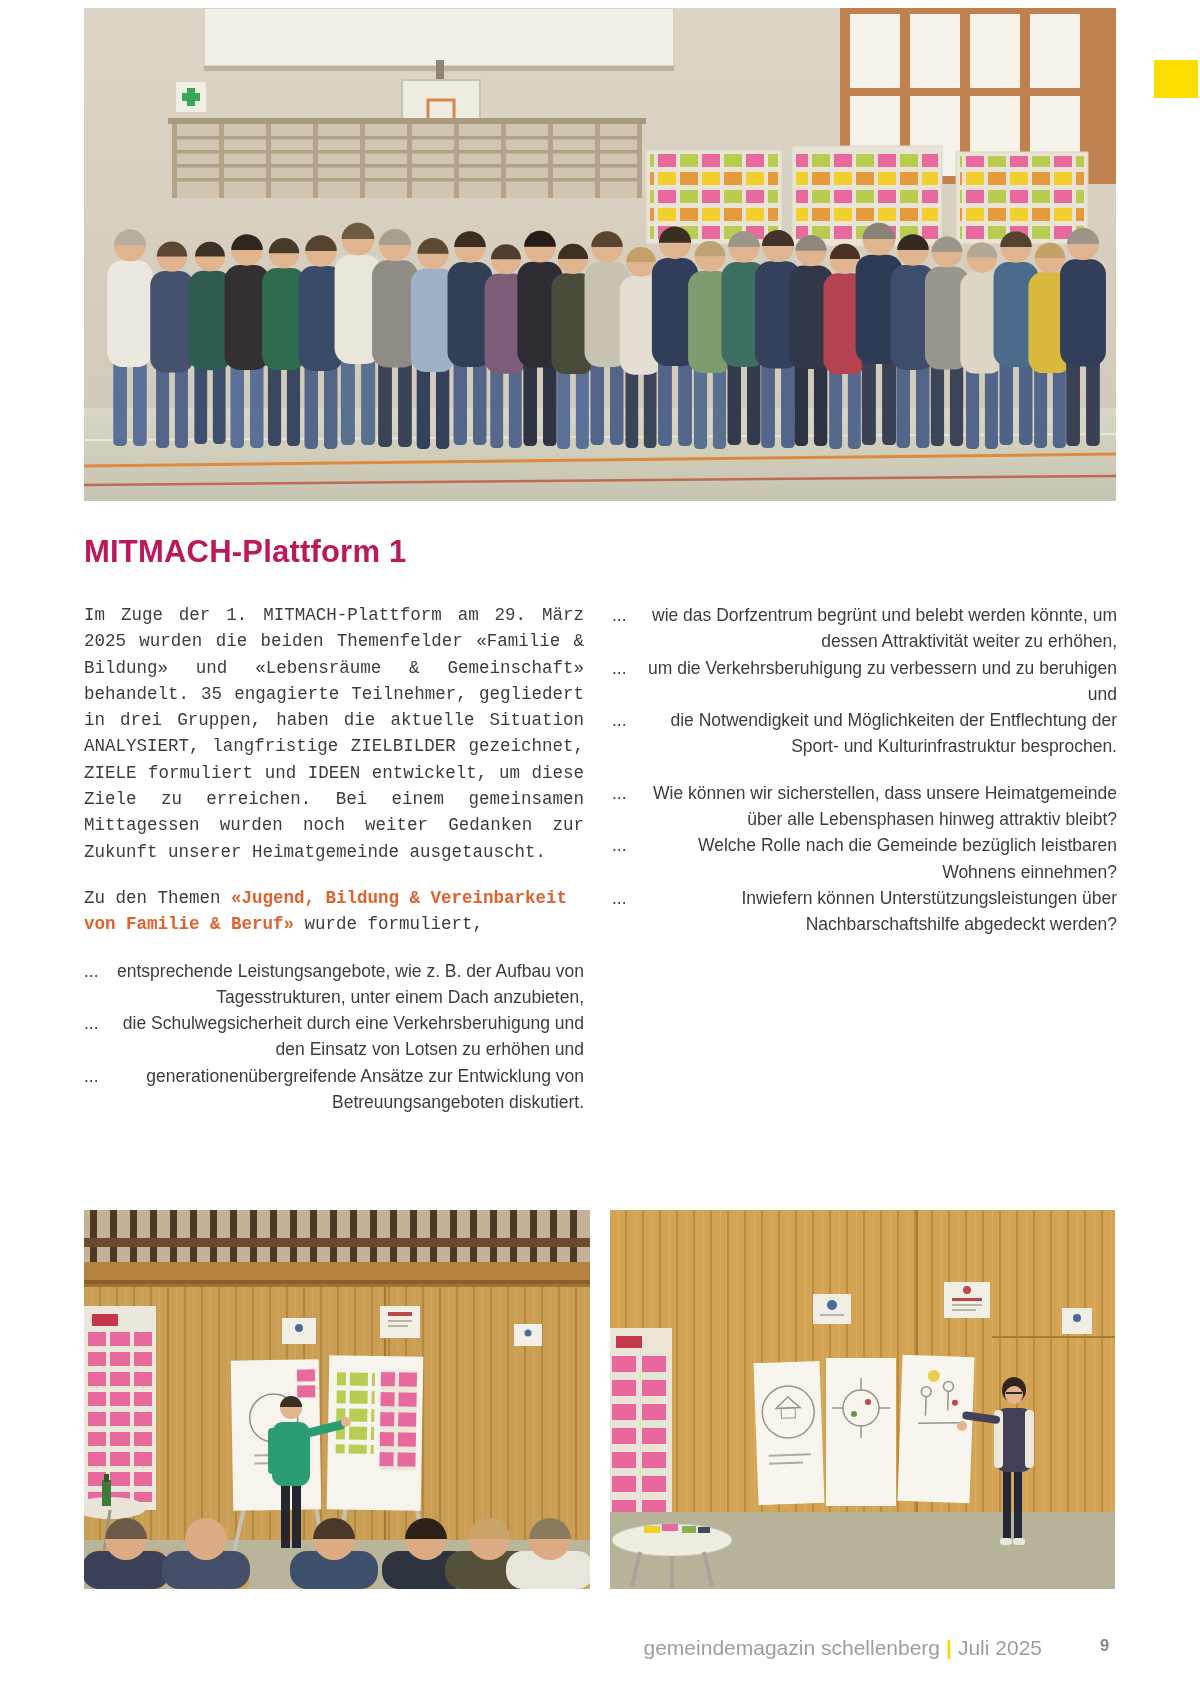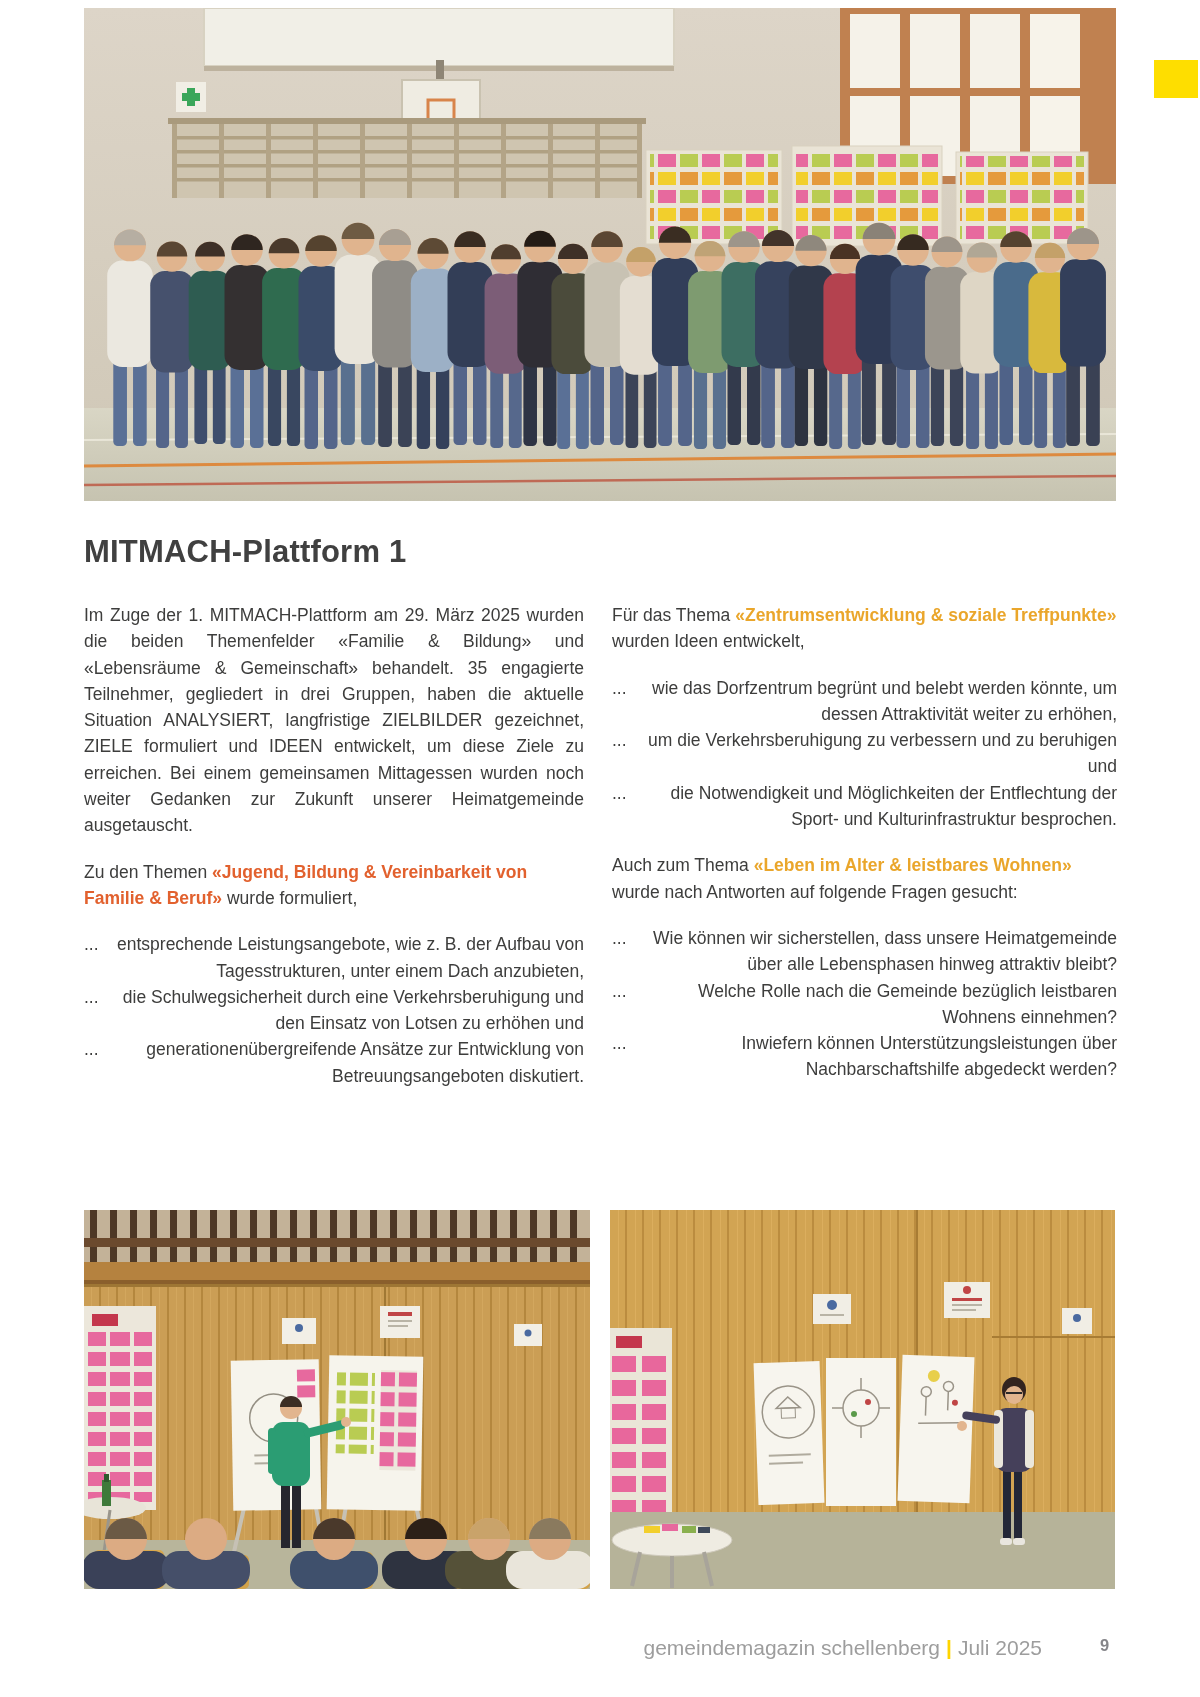"MITMACH-Plattform 1" .title { color: #404040 -> #be185d }
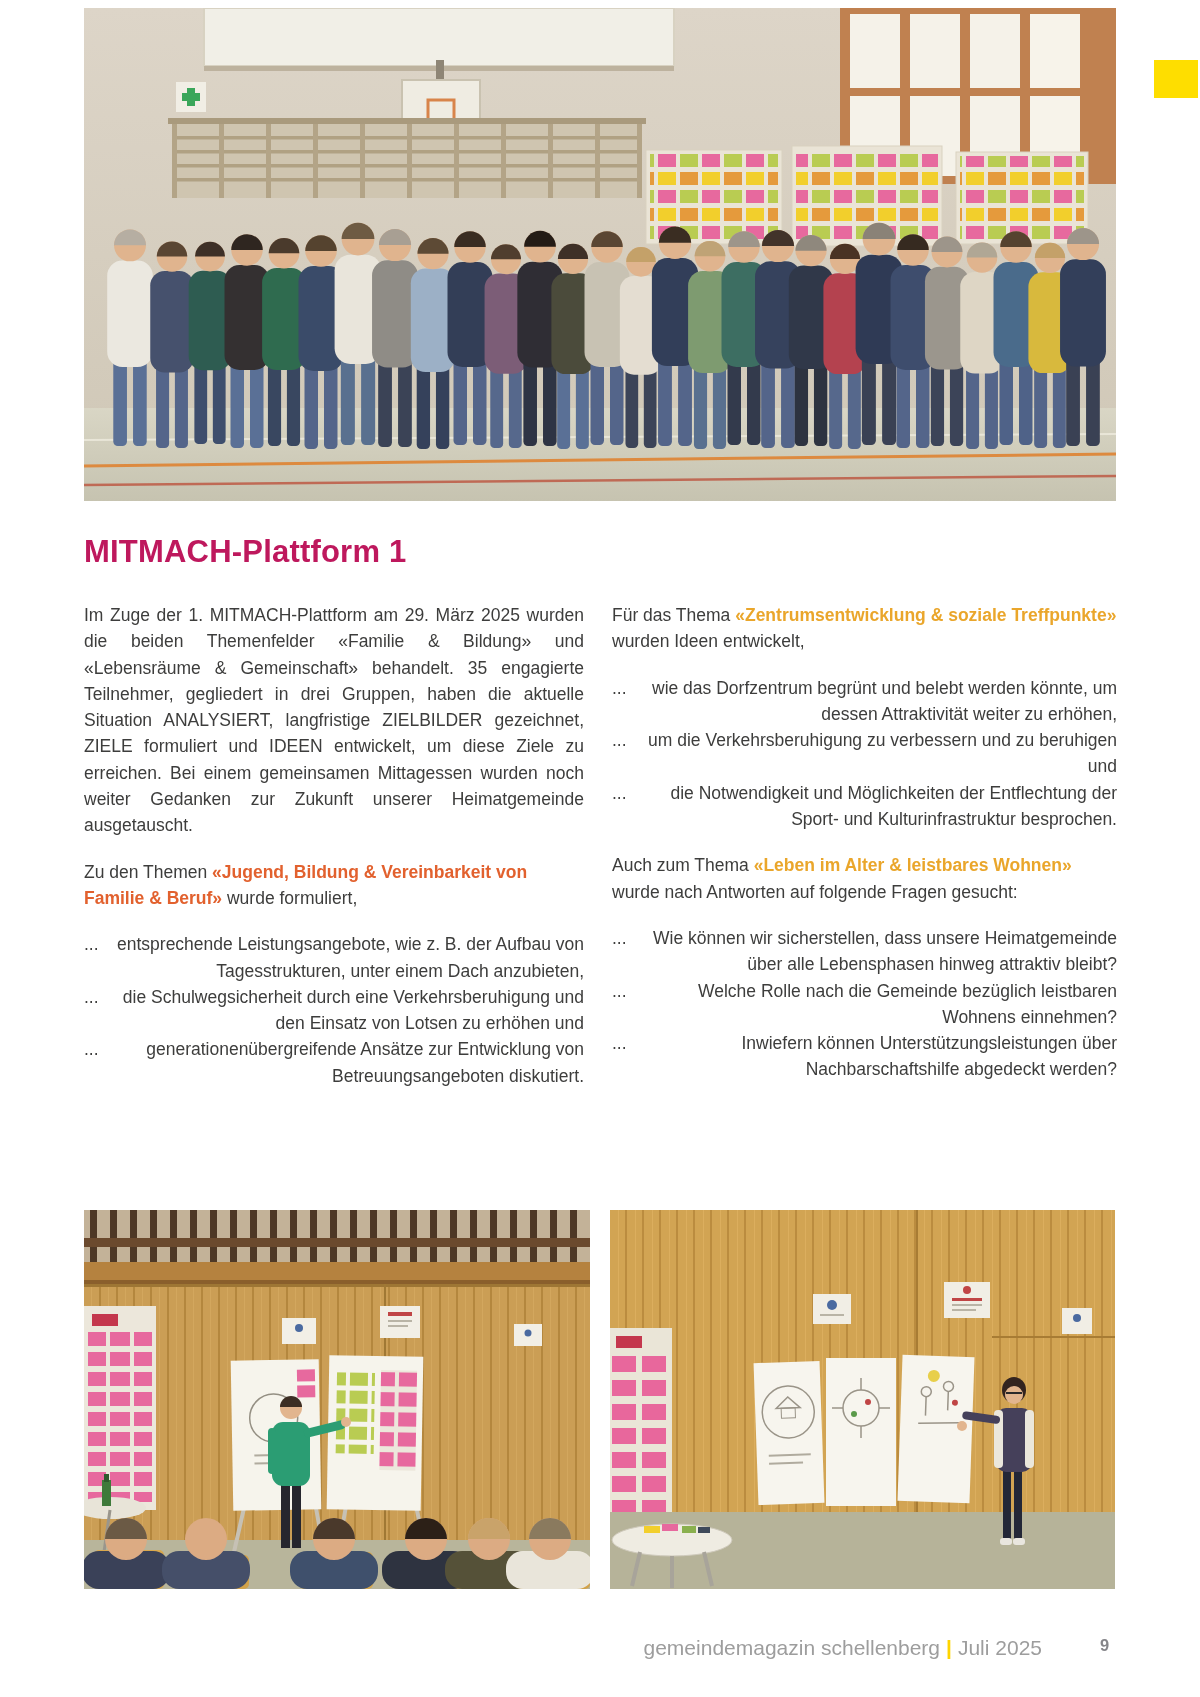"Im Zuge der 1. MITMACH-Plattform" .col p { font-family: none -> Liberation Mono, monospace }
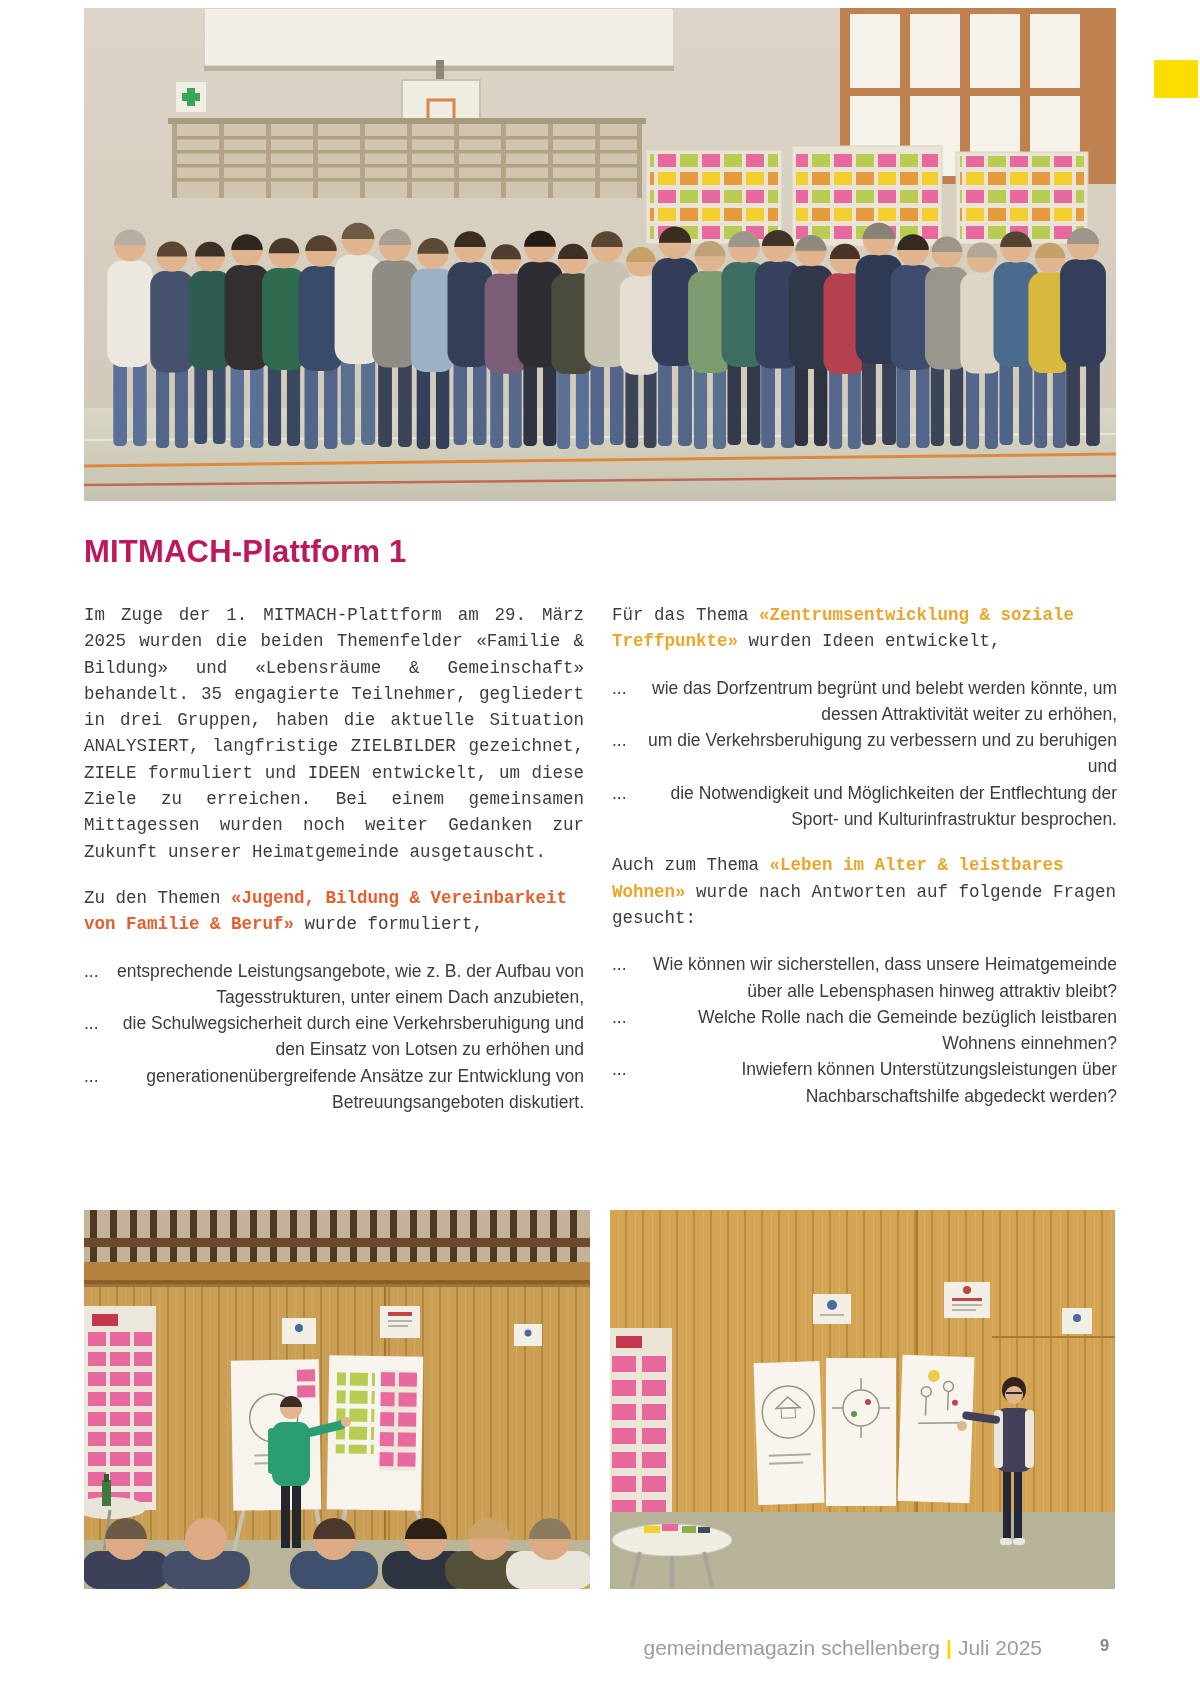"Für das Thema «Zentrumsentwicklung &" p.mb26 { html: <p><span>Für das Thema </span><span>«Zentrumsentwicklung &amp; soziale Treffpunkte»</span><span> wurden Ideen entwickelt,</span></p> -> none }
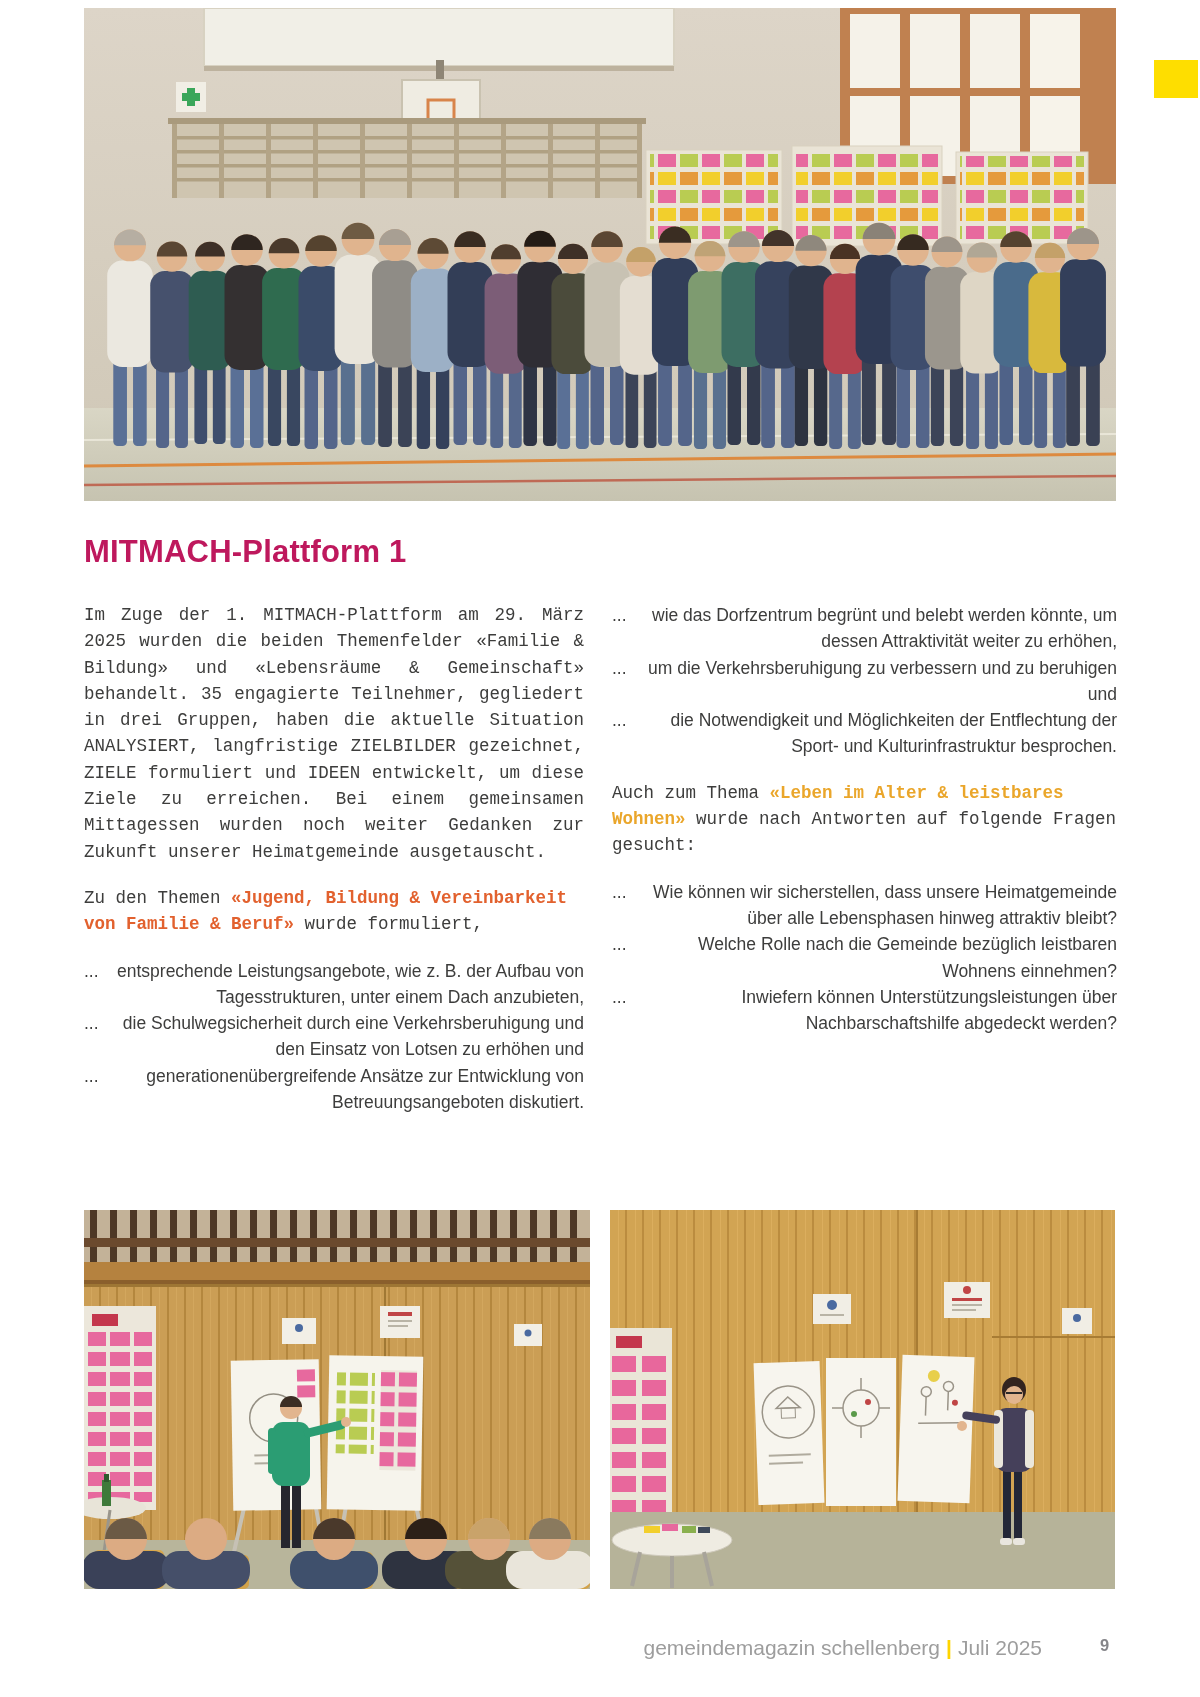"Auch zum Thema «Leben im" p { html: <p><span>Auch zum Thema </span><span>«Leben im Alter &amp; leistbares Wohnen»</span><span> wurde nach Antworten auf folgende Fragen gesucht:</span></p> -> none }
